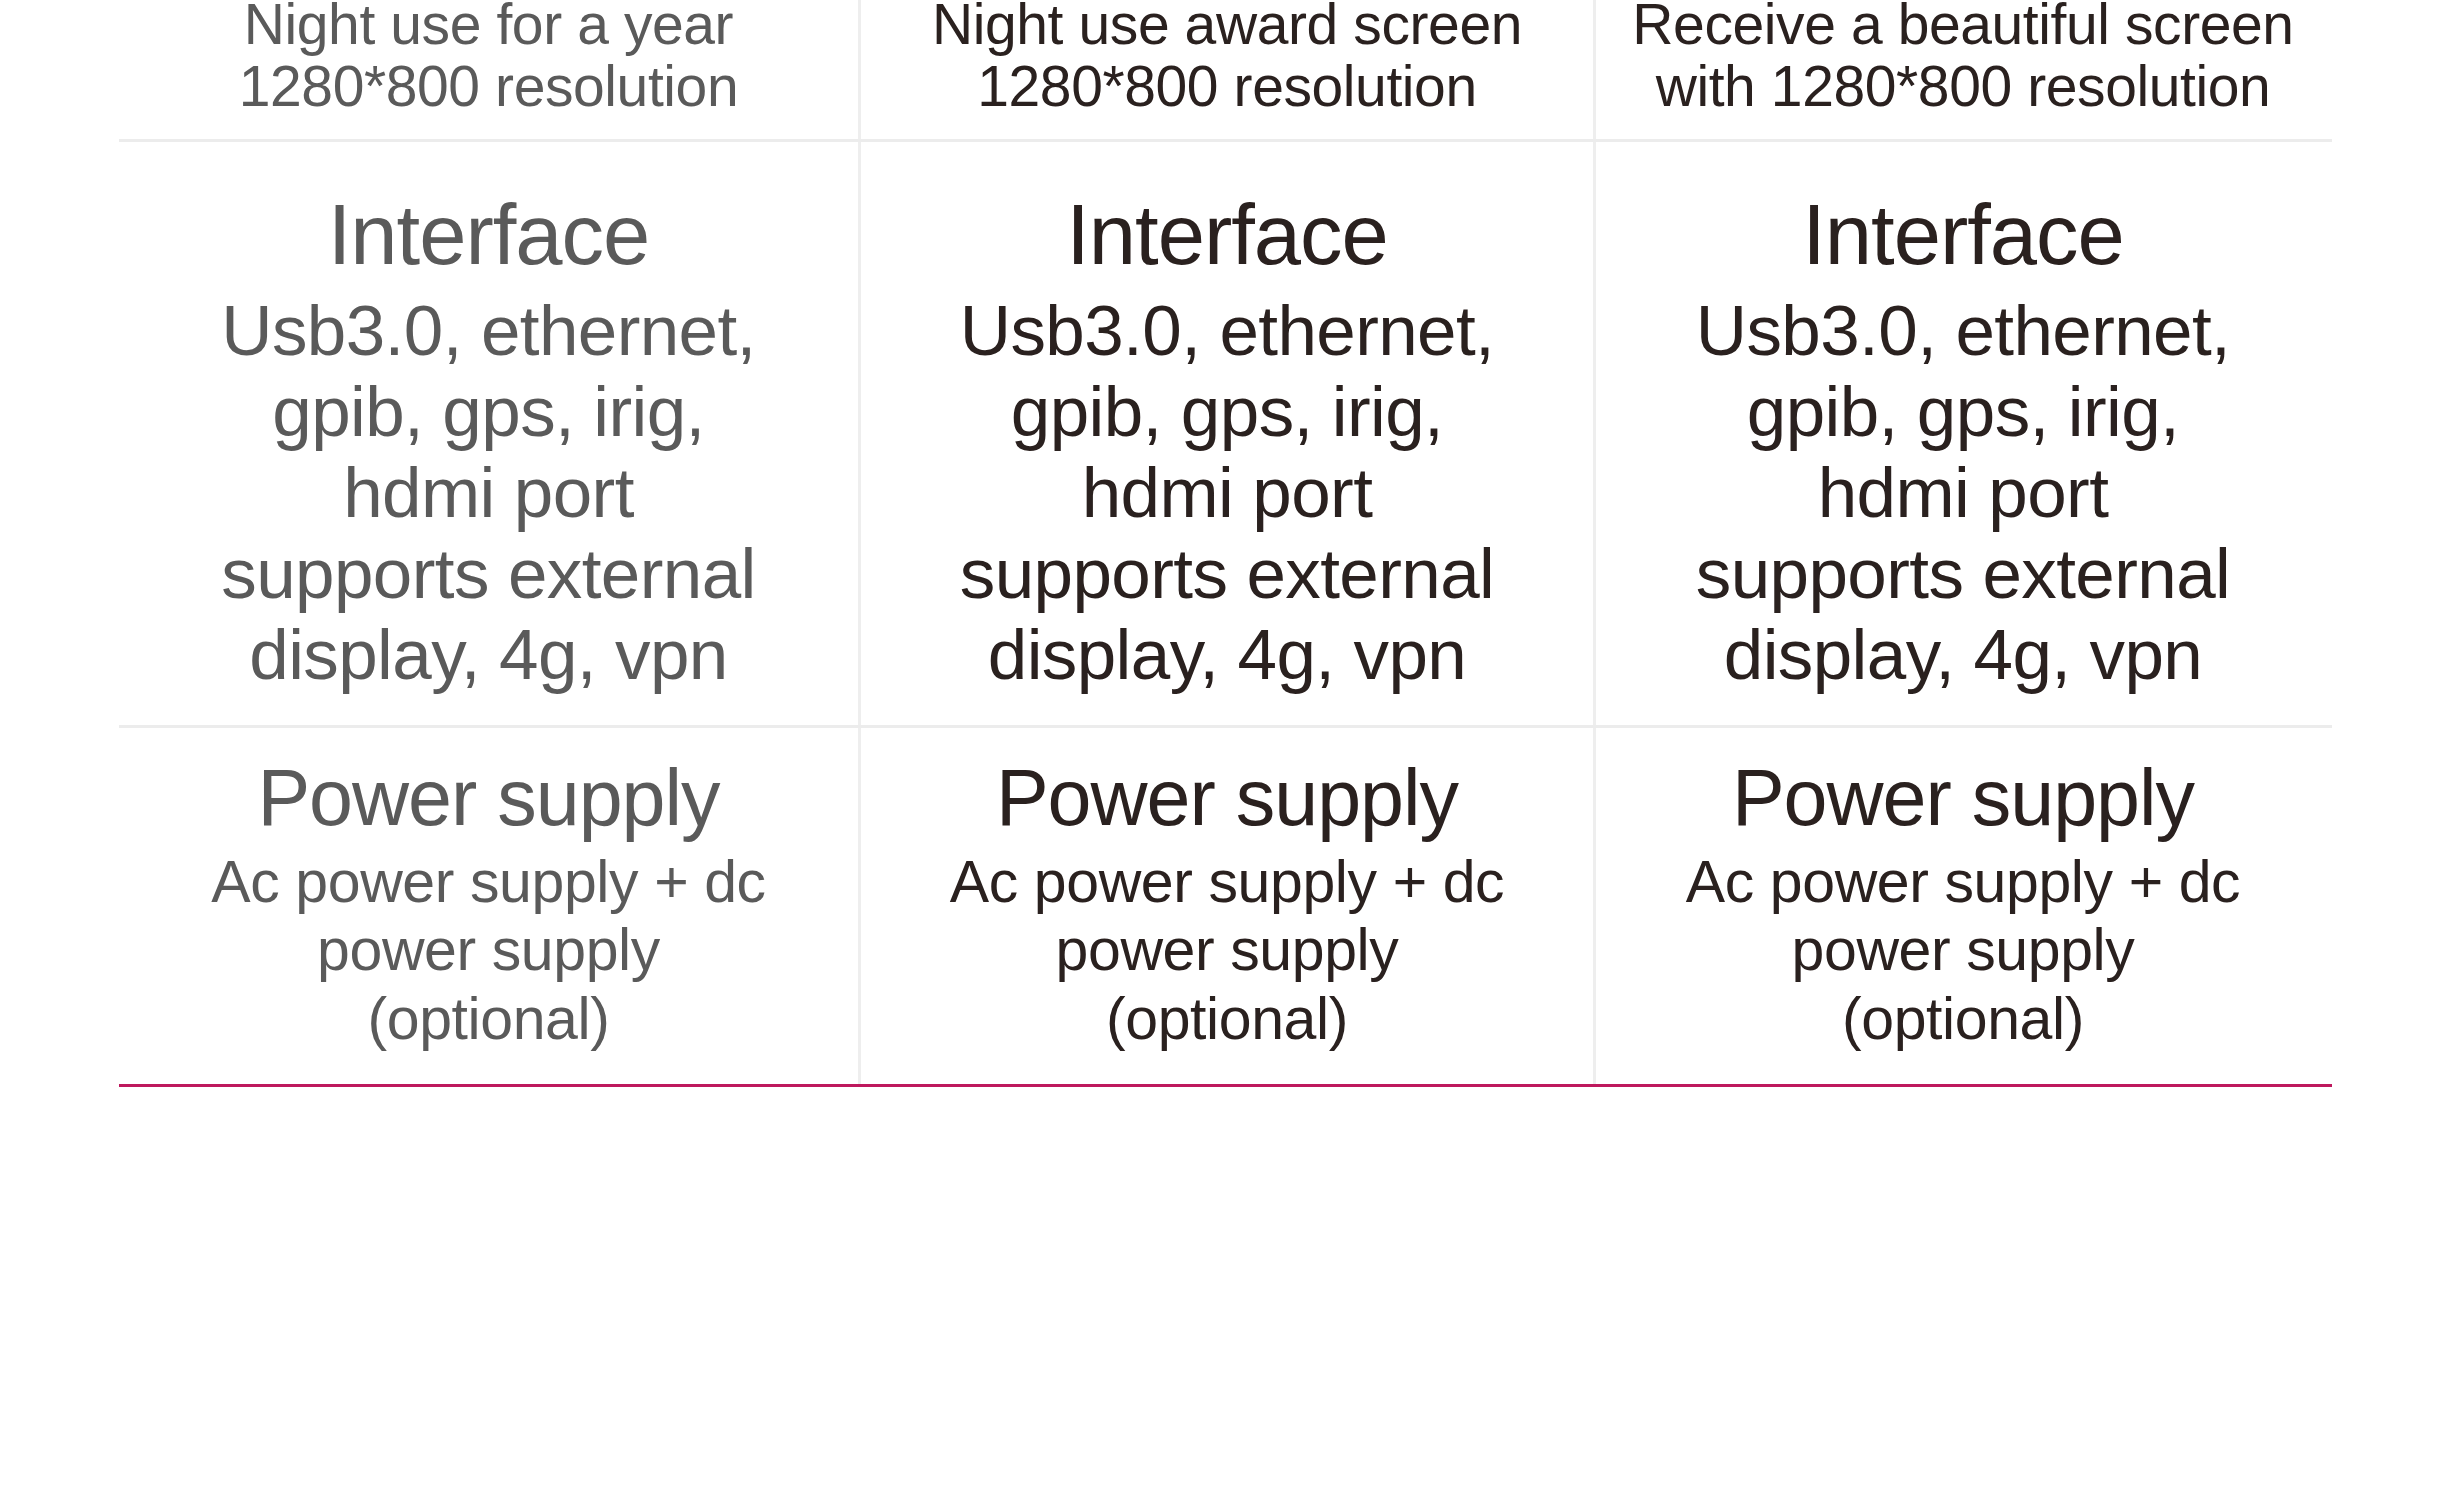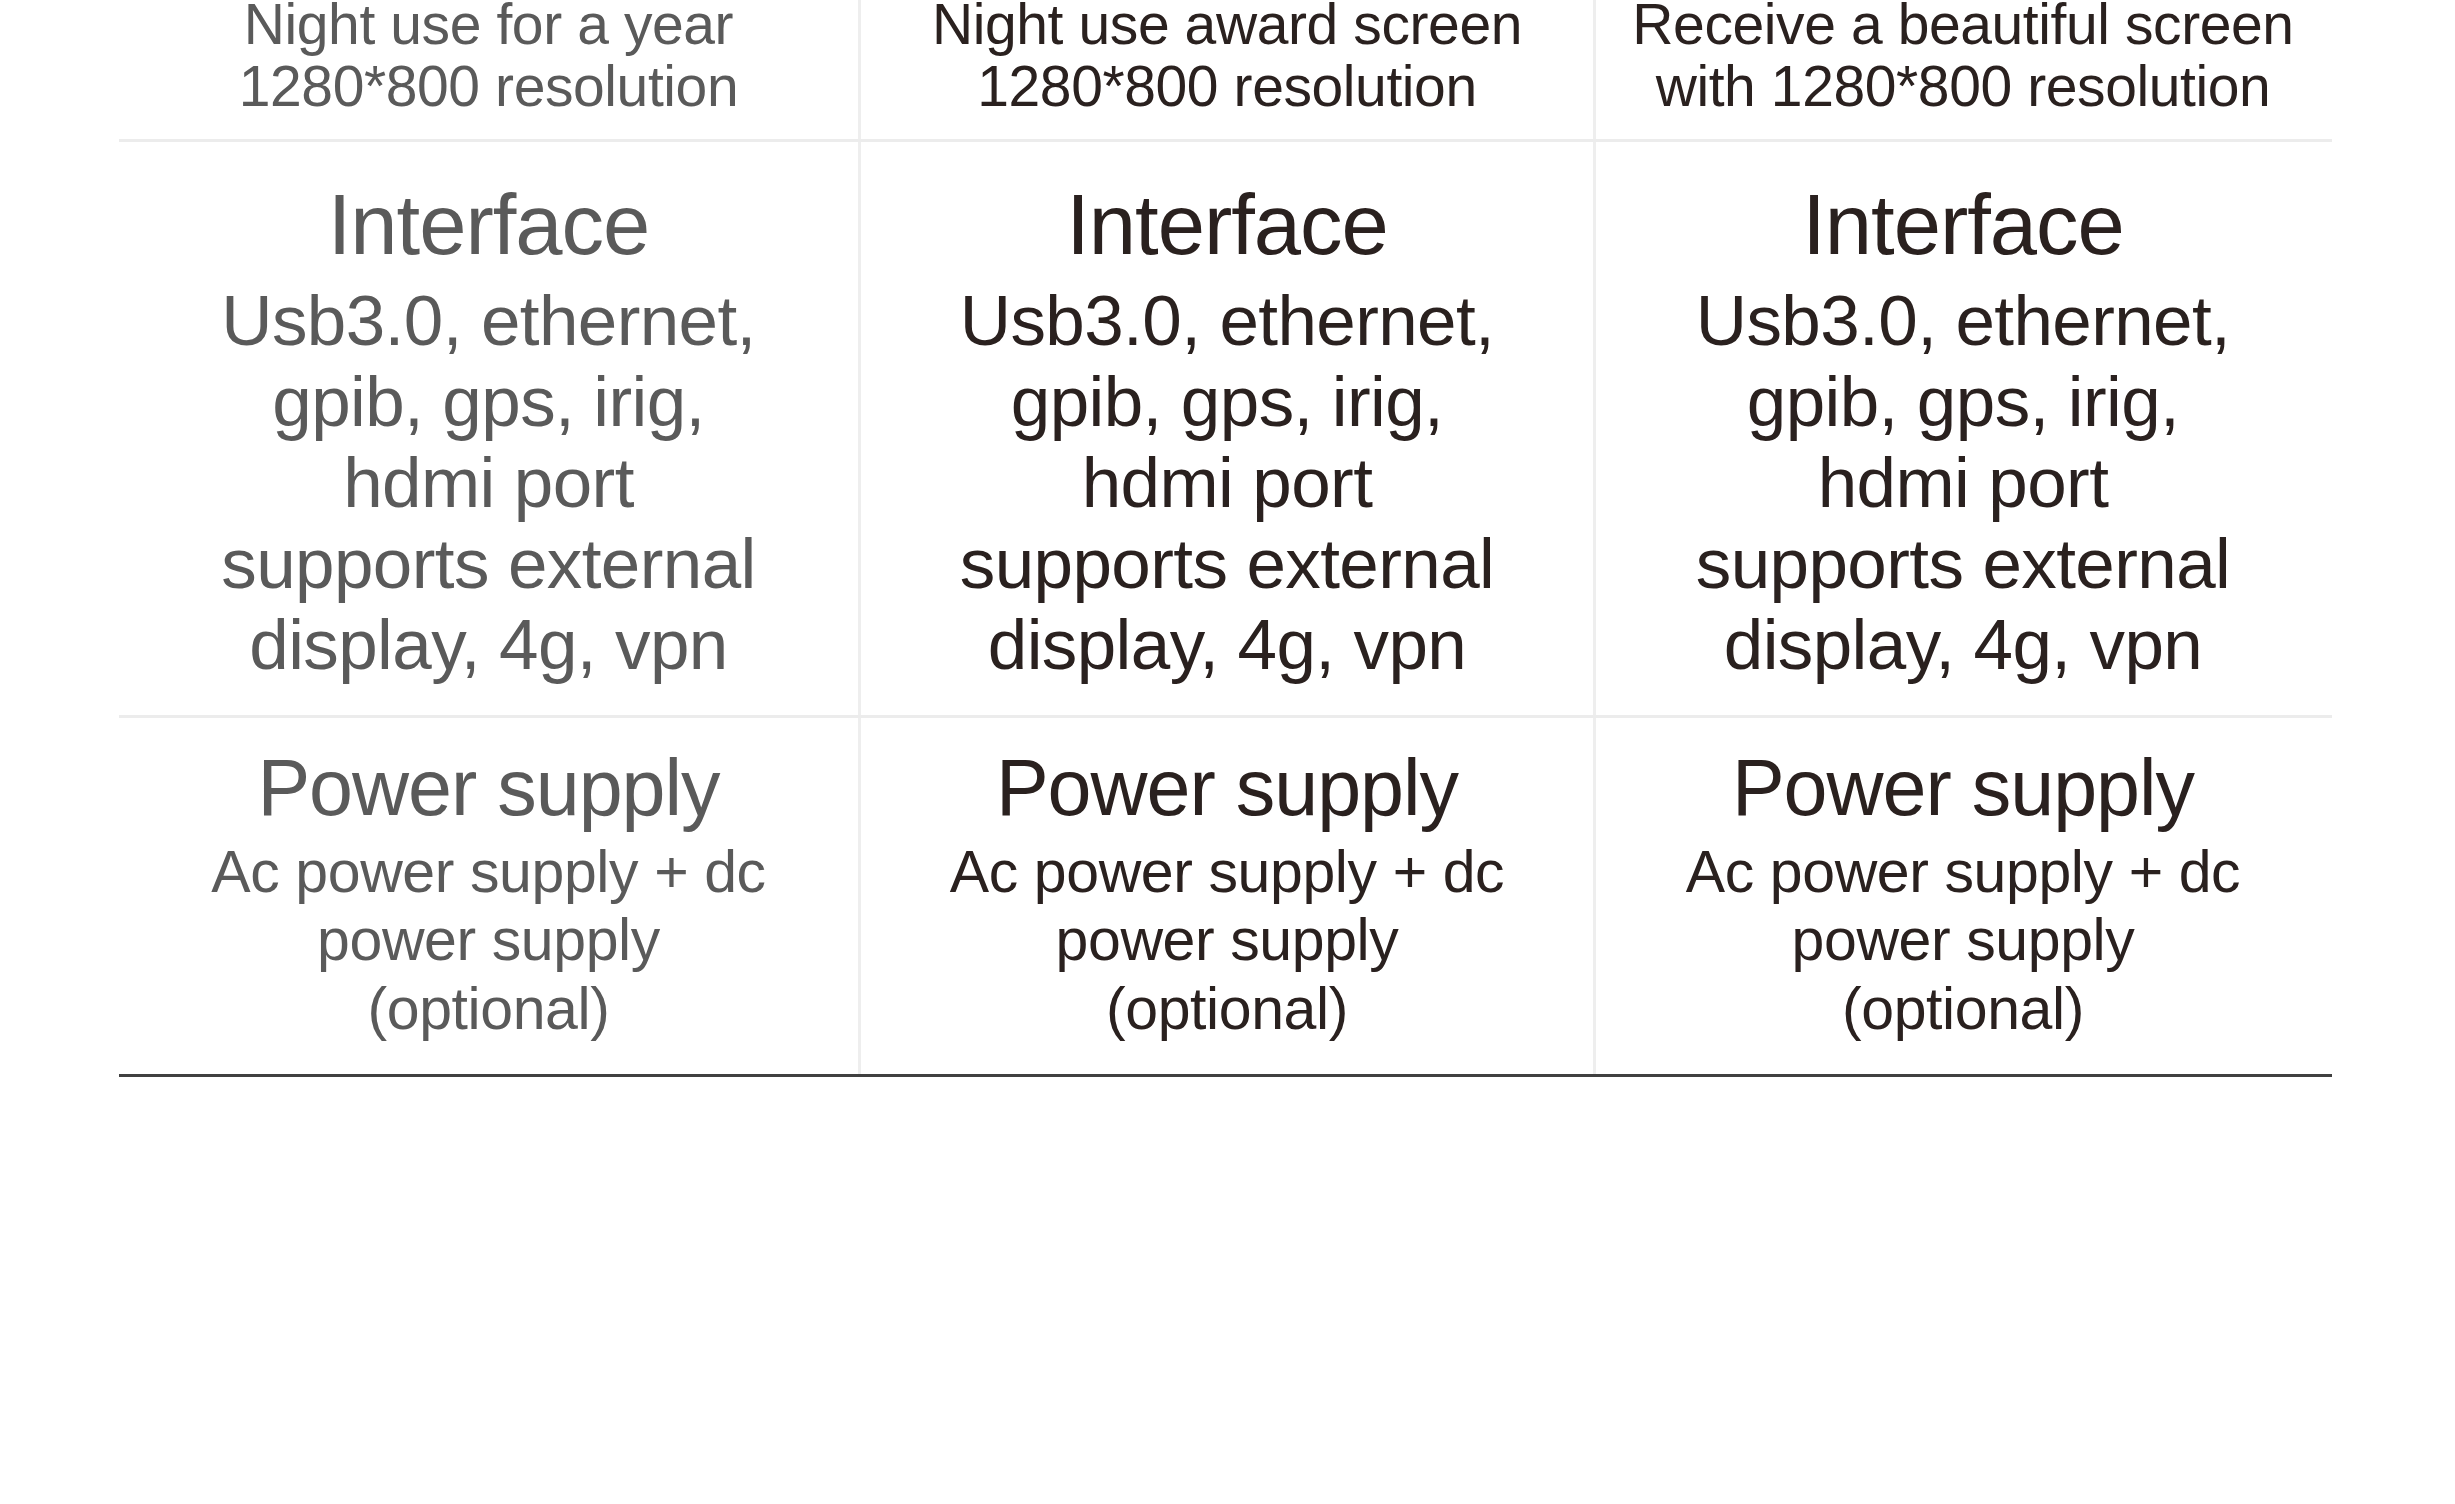"Interface" .row-interface .cell { padding-top: 40px -> 50px }
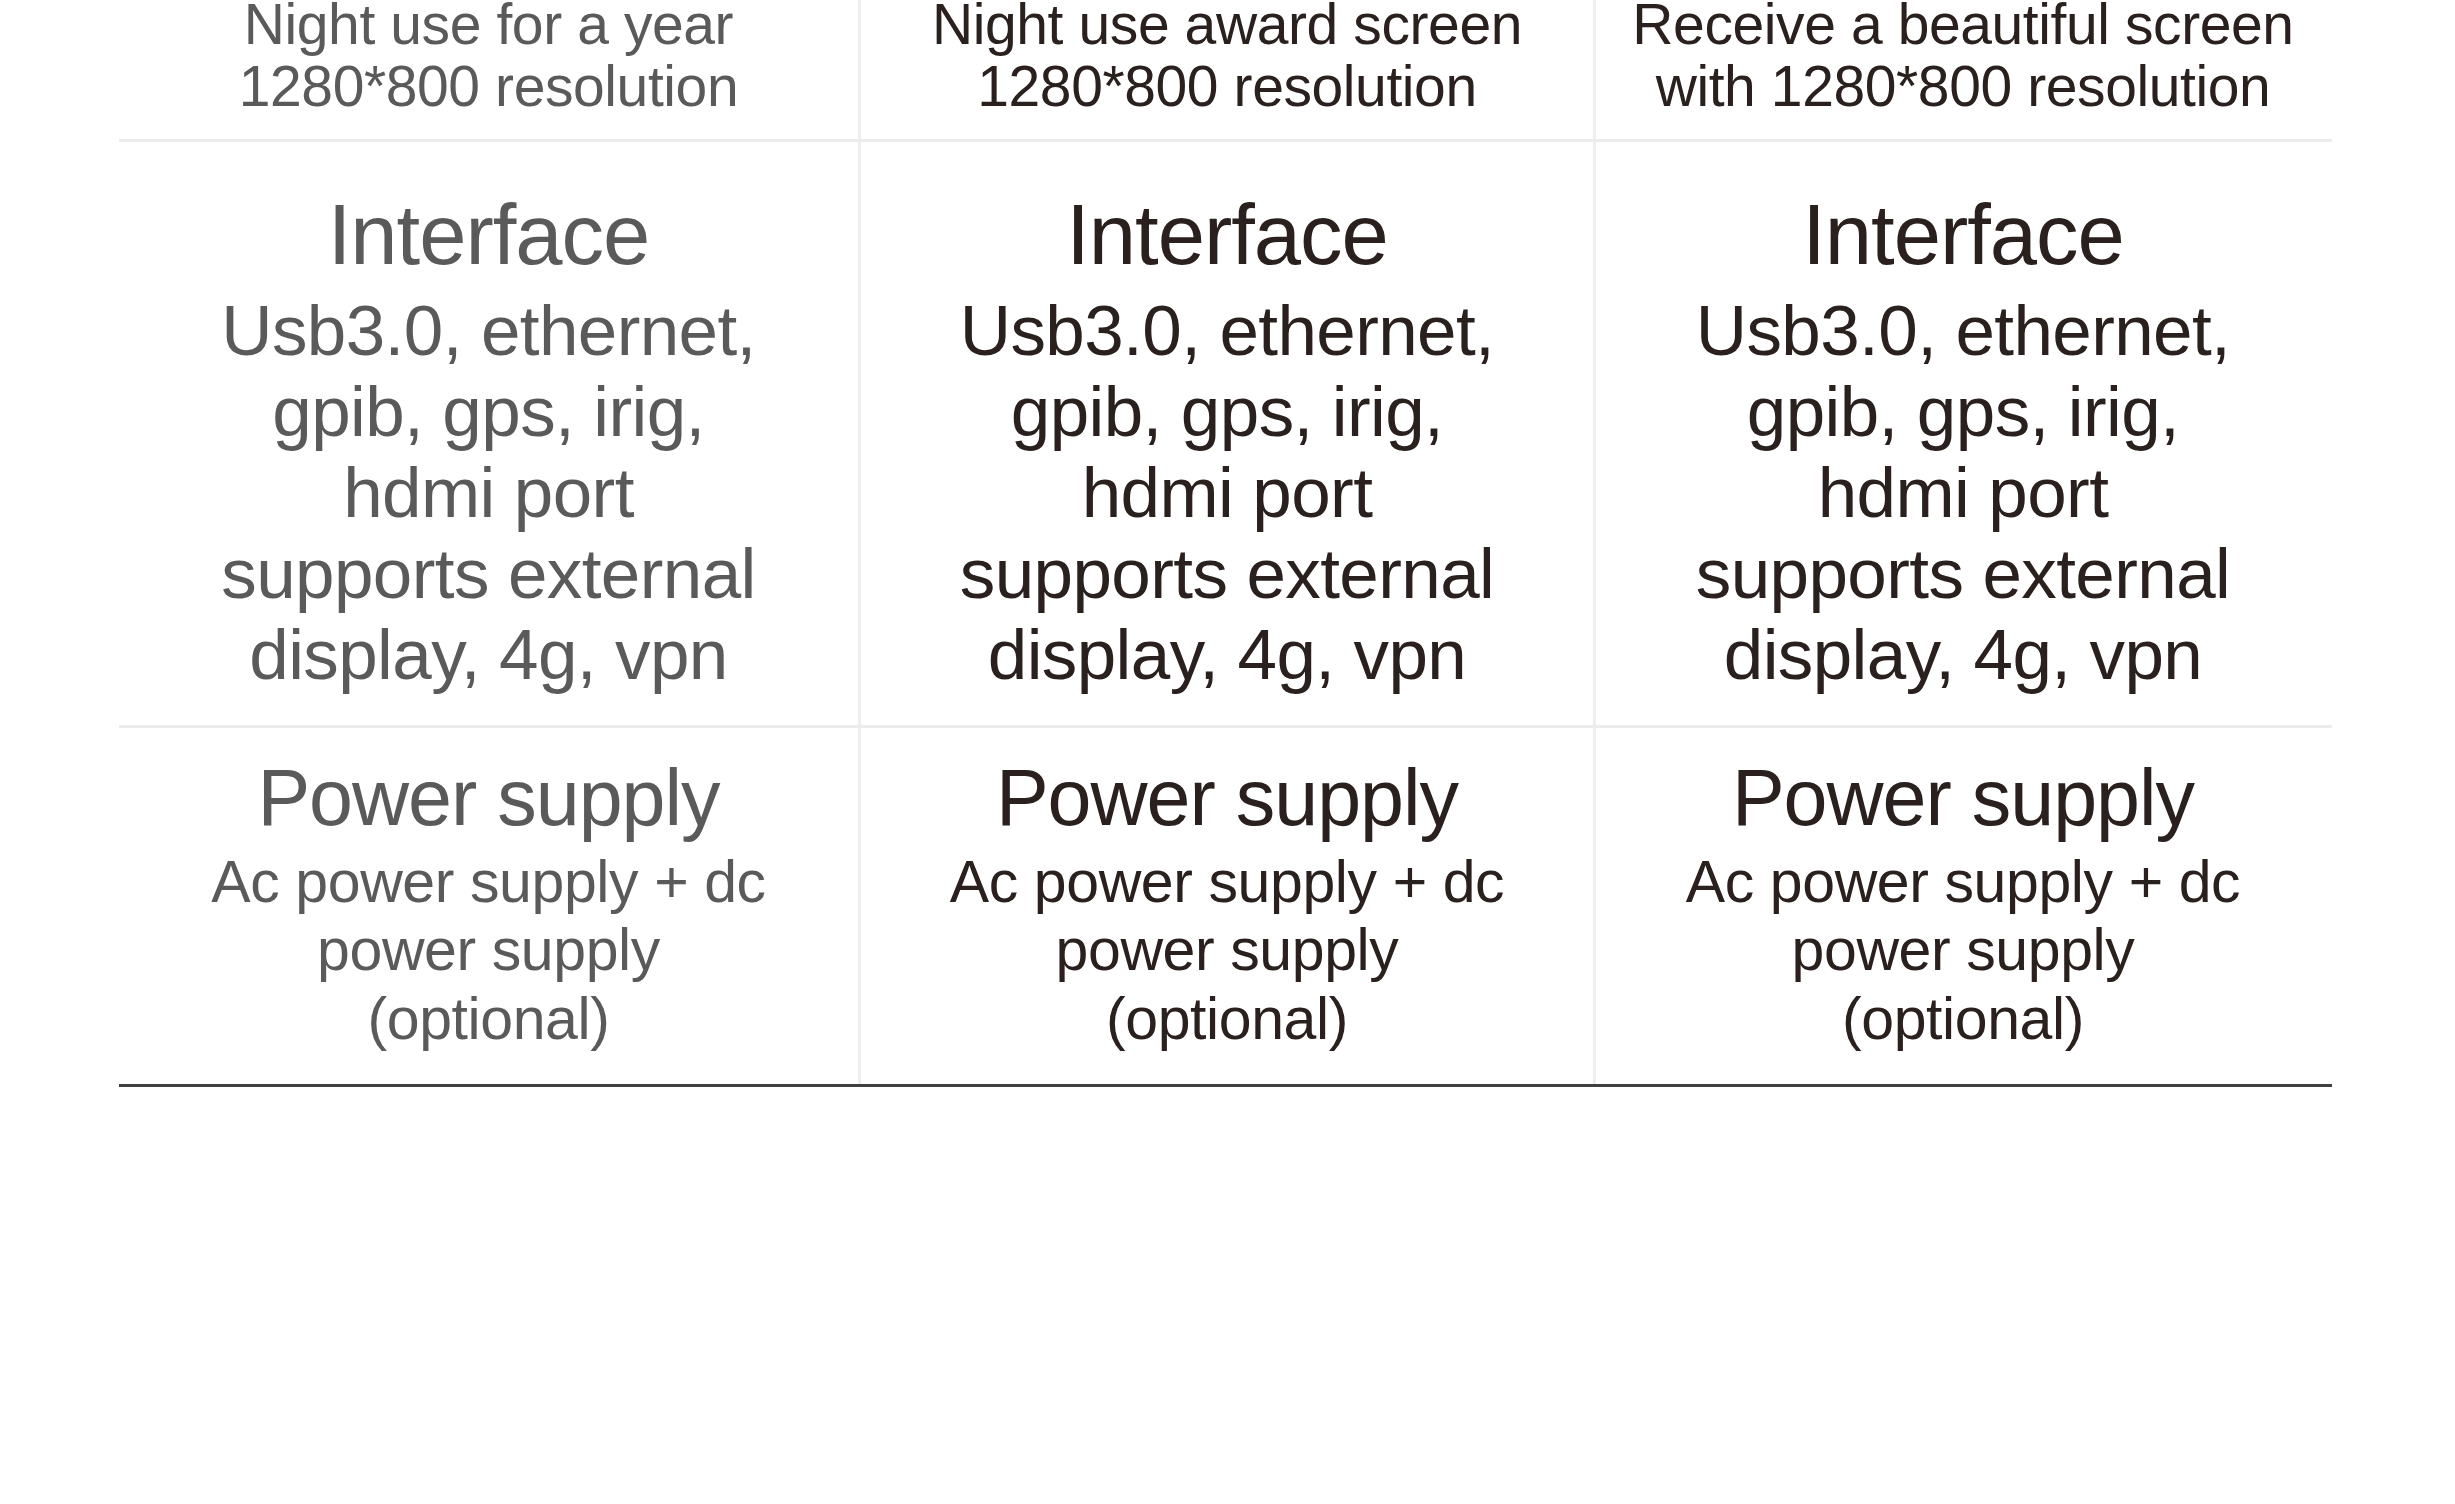"Power supply" .row-power { border-bottom: 3px solid #404040 -> 3px solid #be185d }
